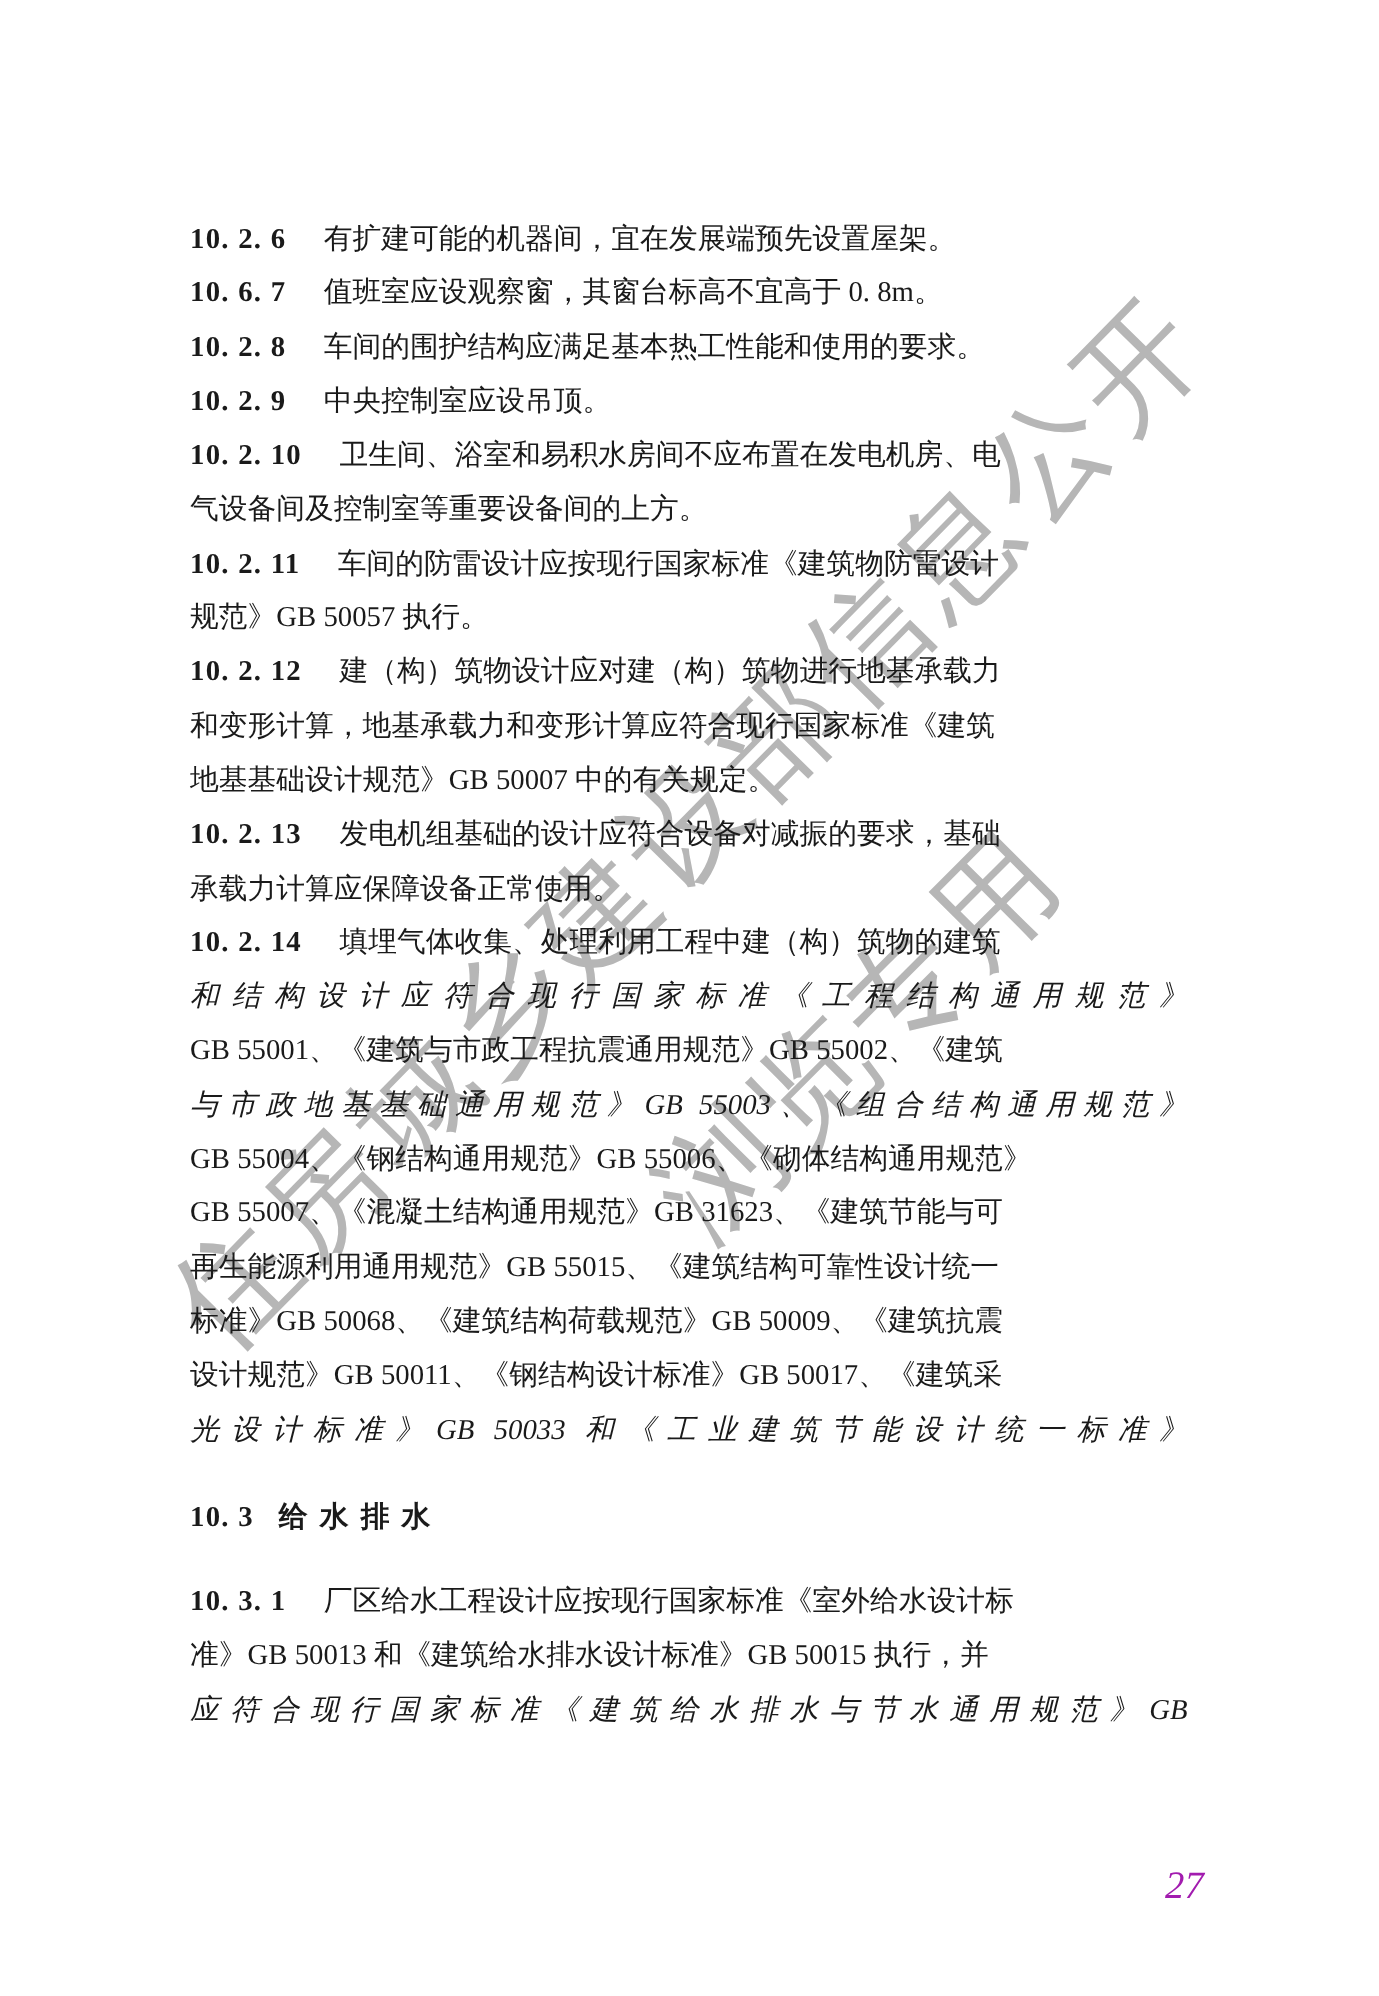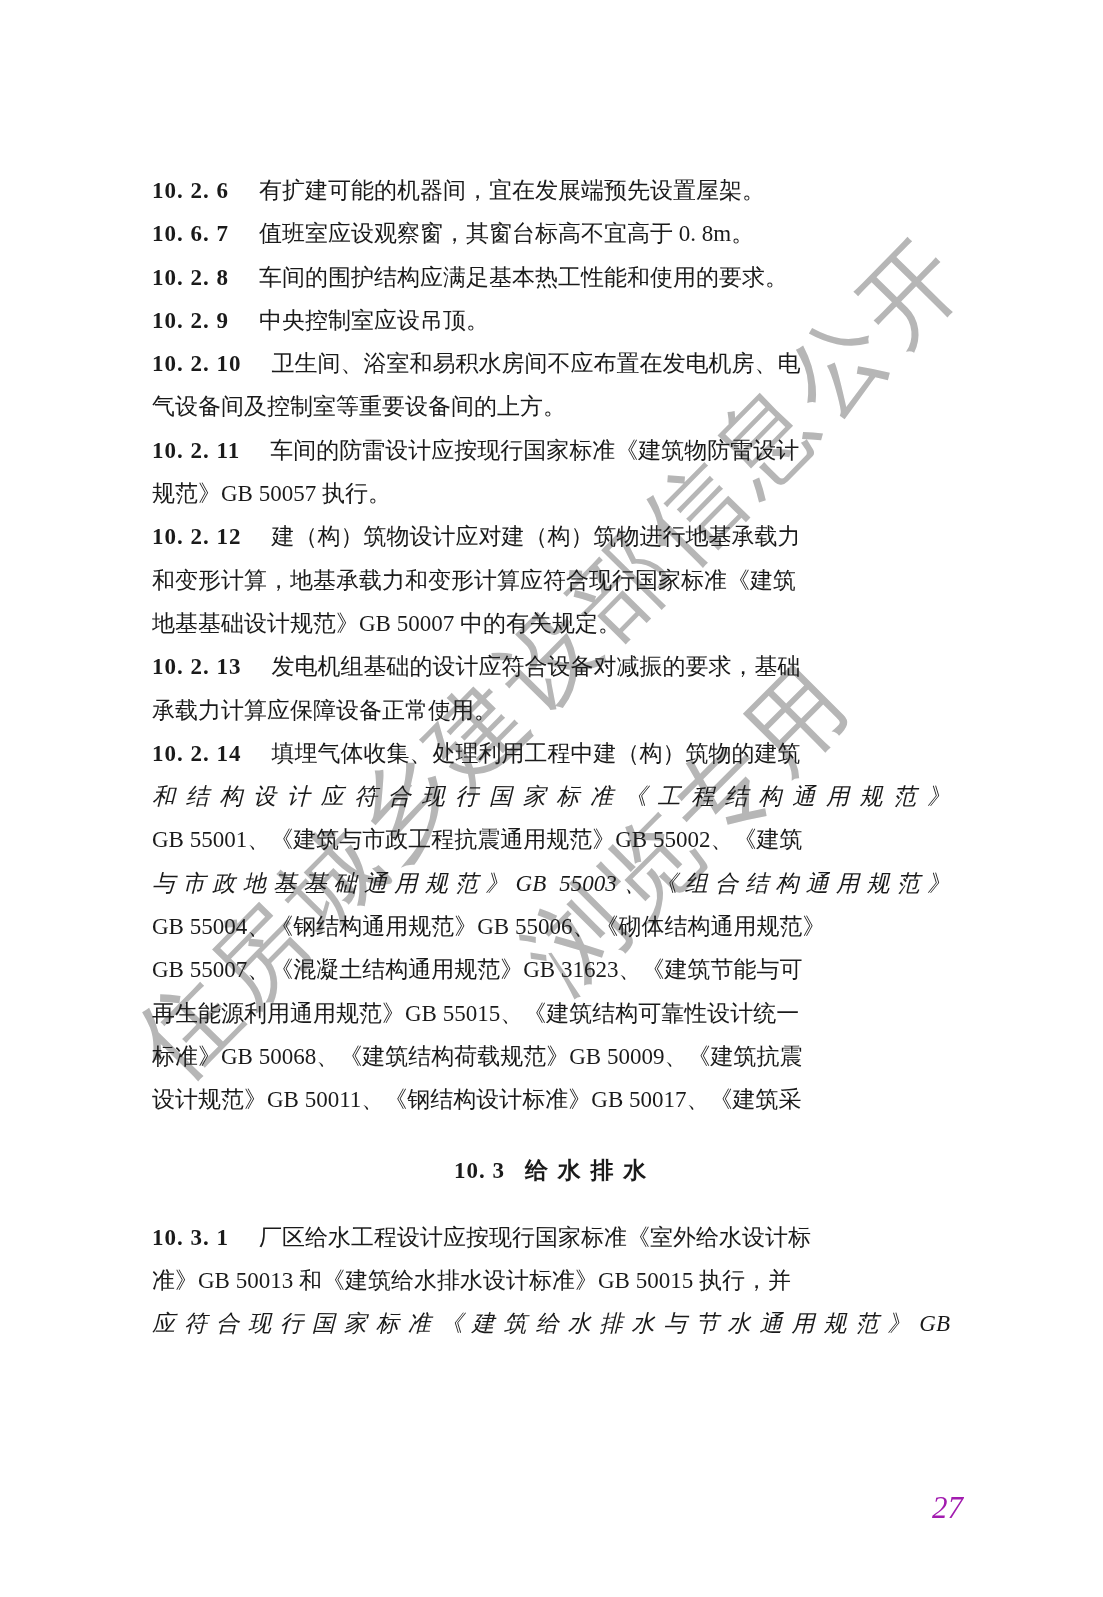"光设计标准》GB 50033 和《工业建筑节能设计统一标准》" div.line { html: none -> <div><span>光设计标准》GB 50033 和《工业建筑节能设计统一标准》</span></div> }
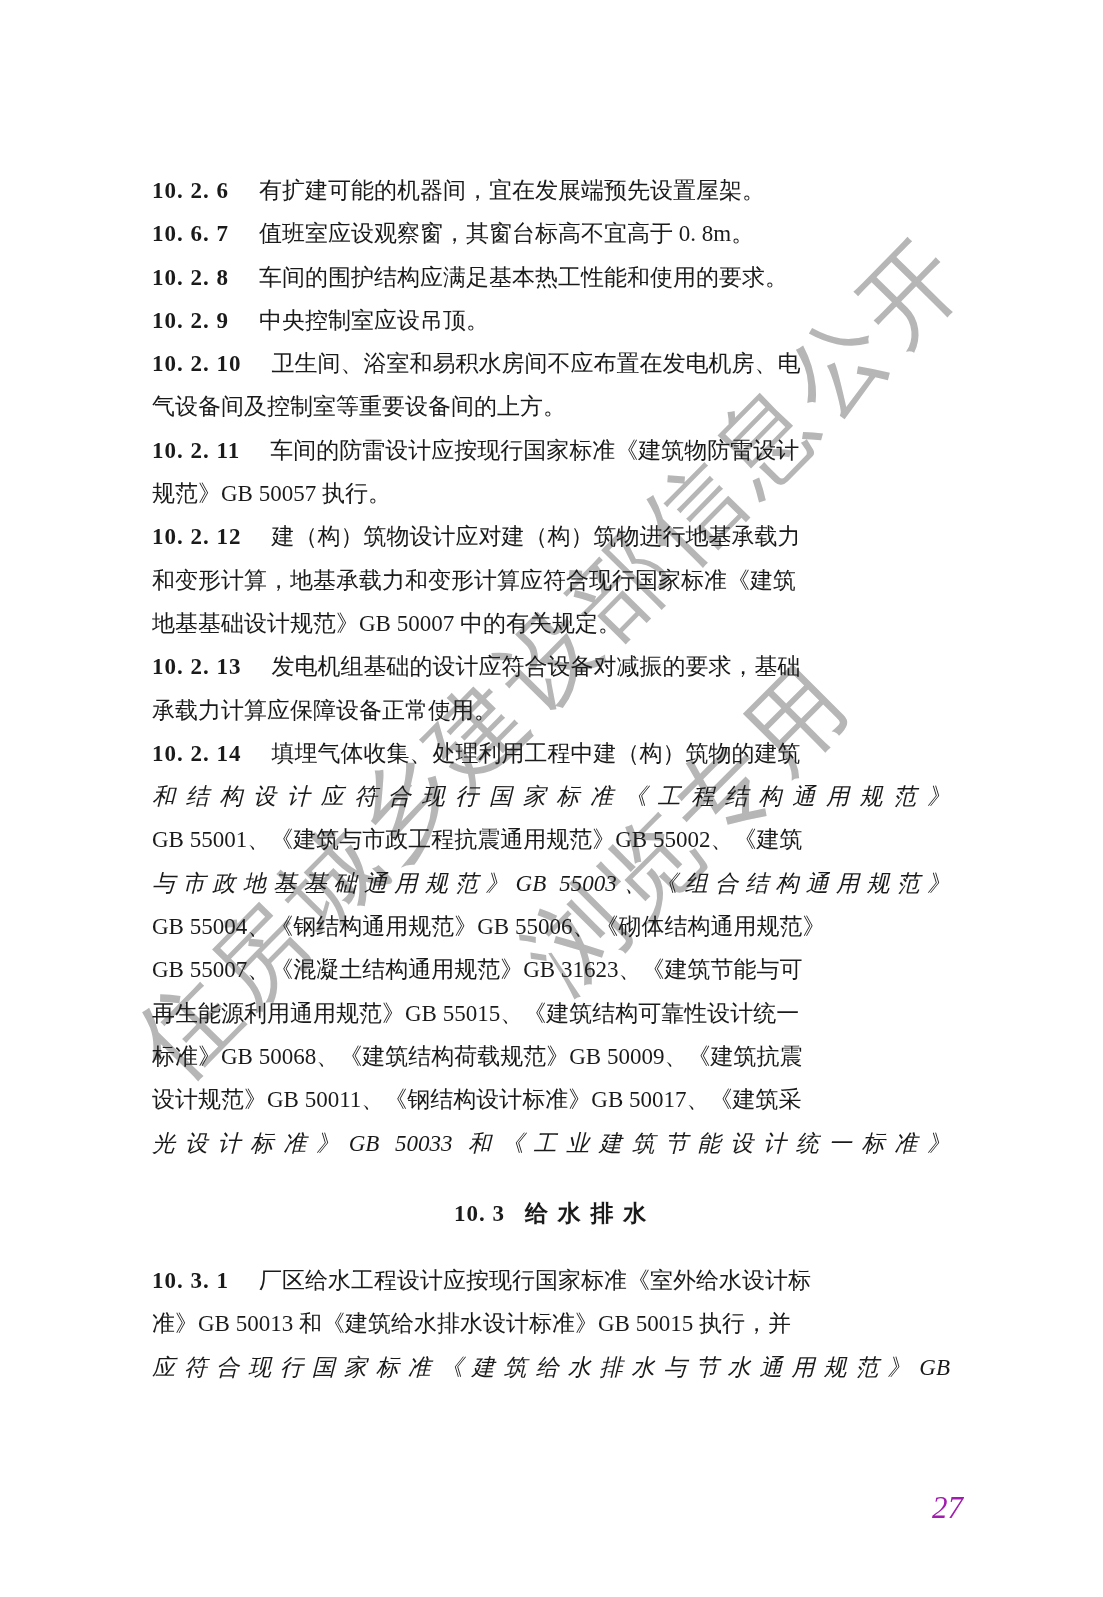"10. 3 给 水 排" .line.heading { text-align: center -> left }
